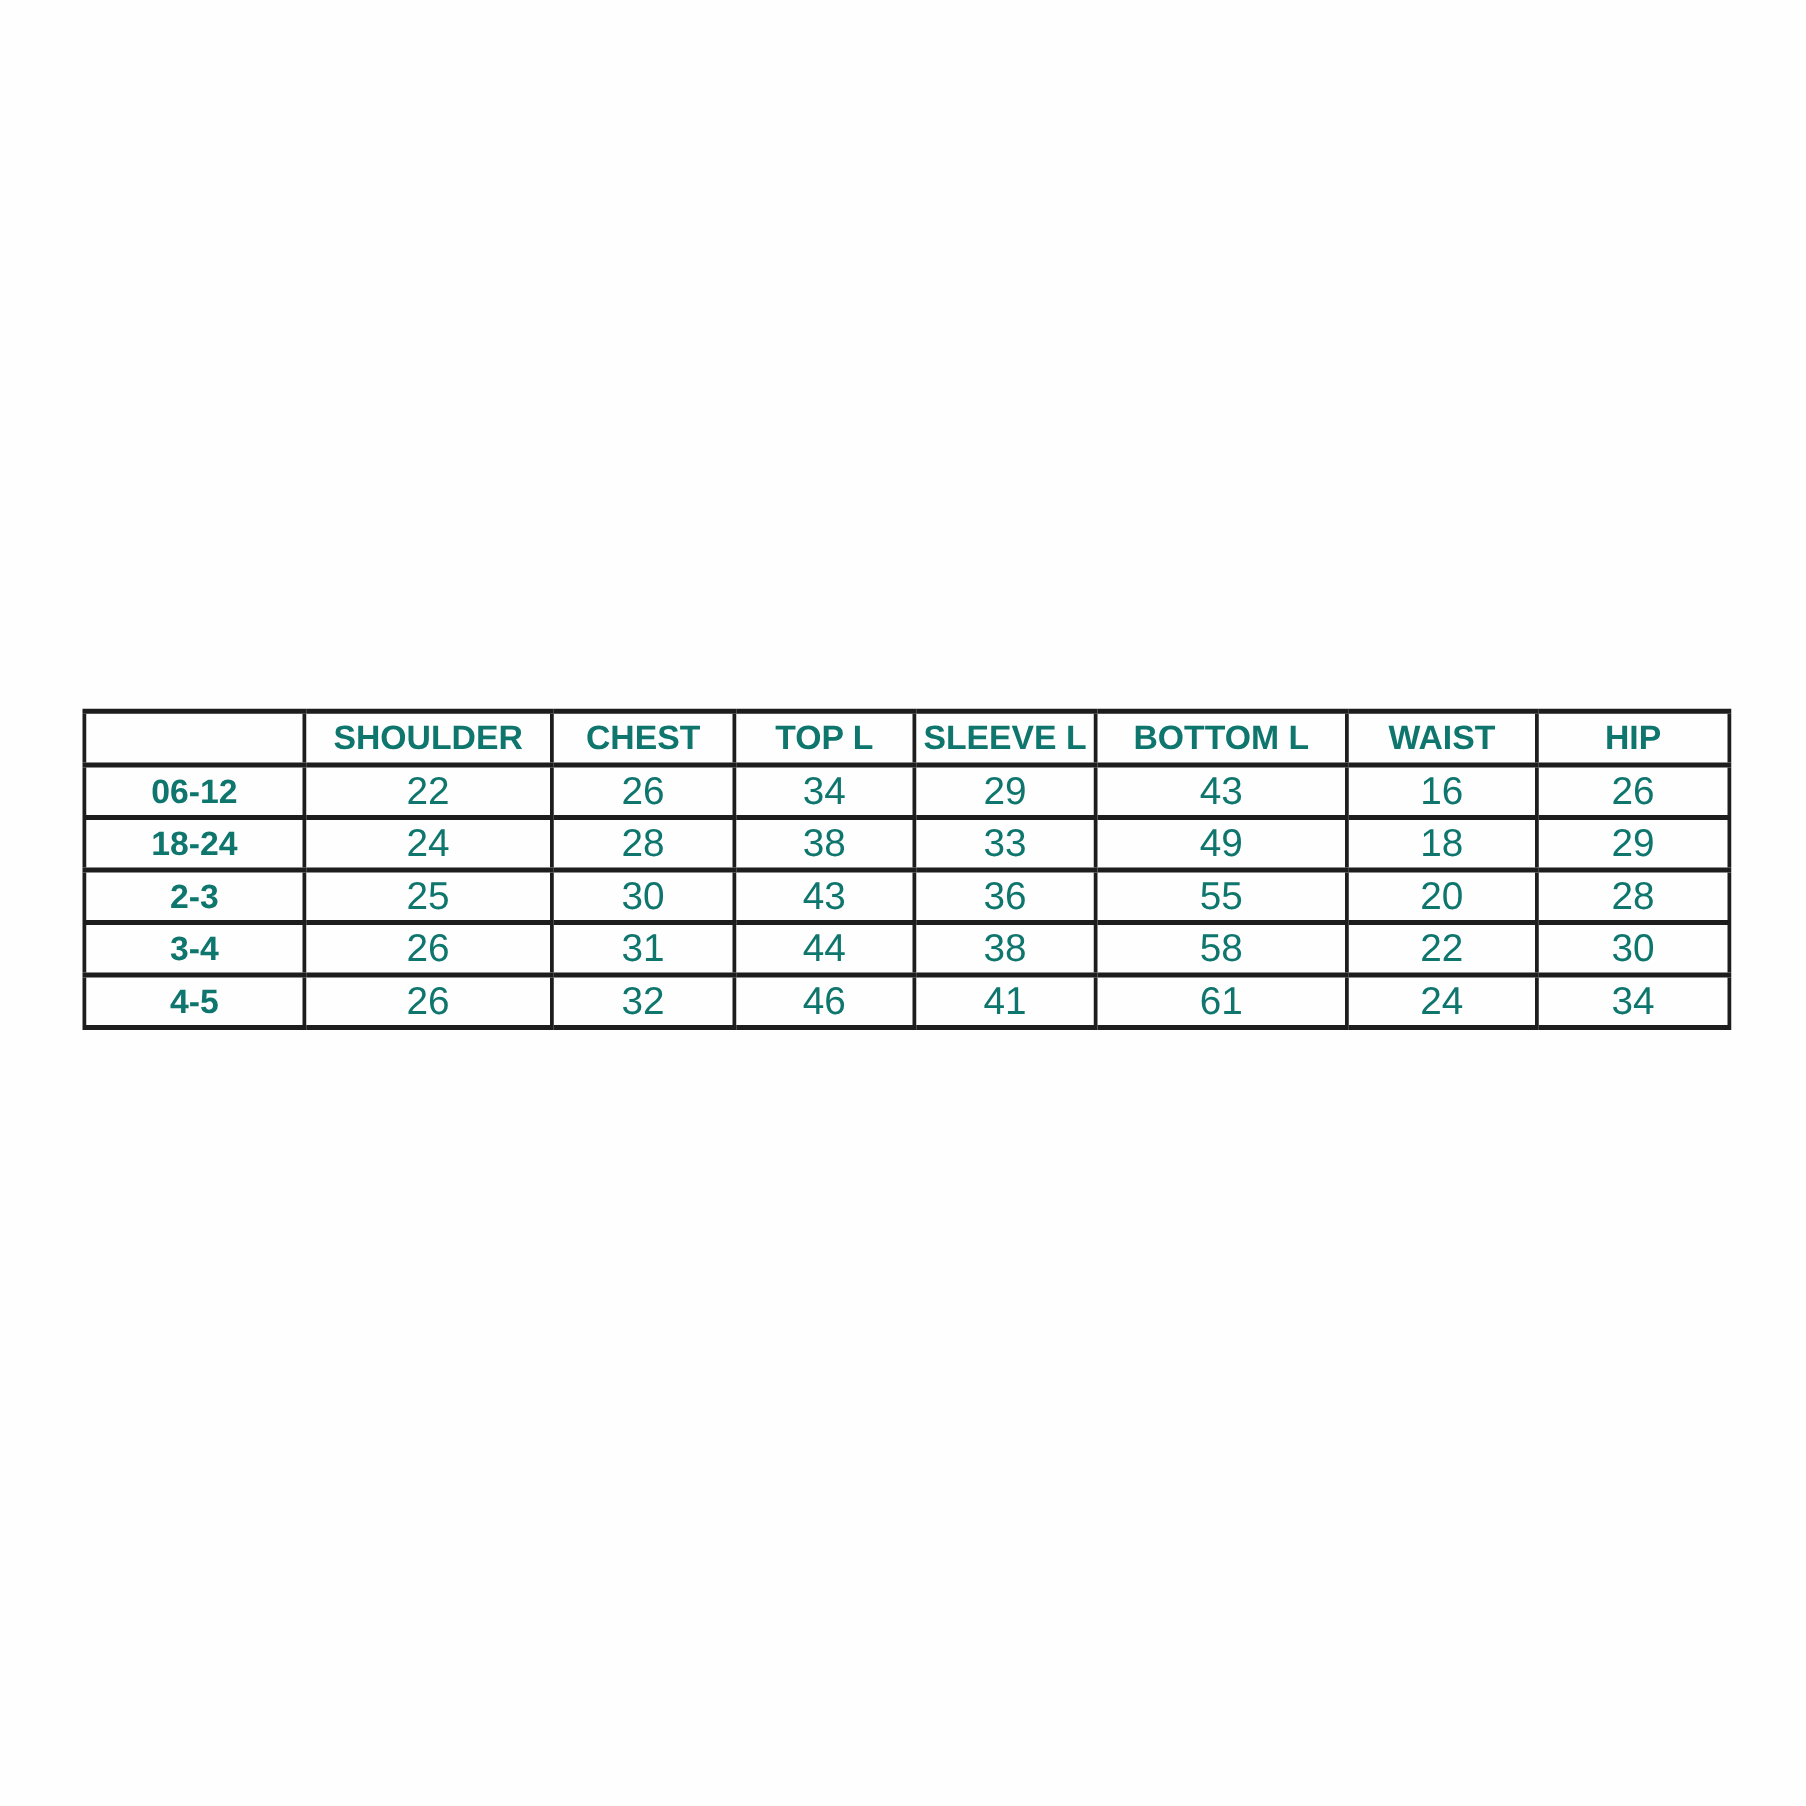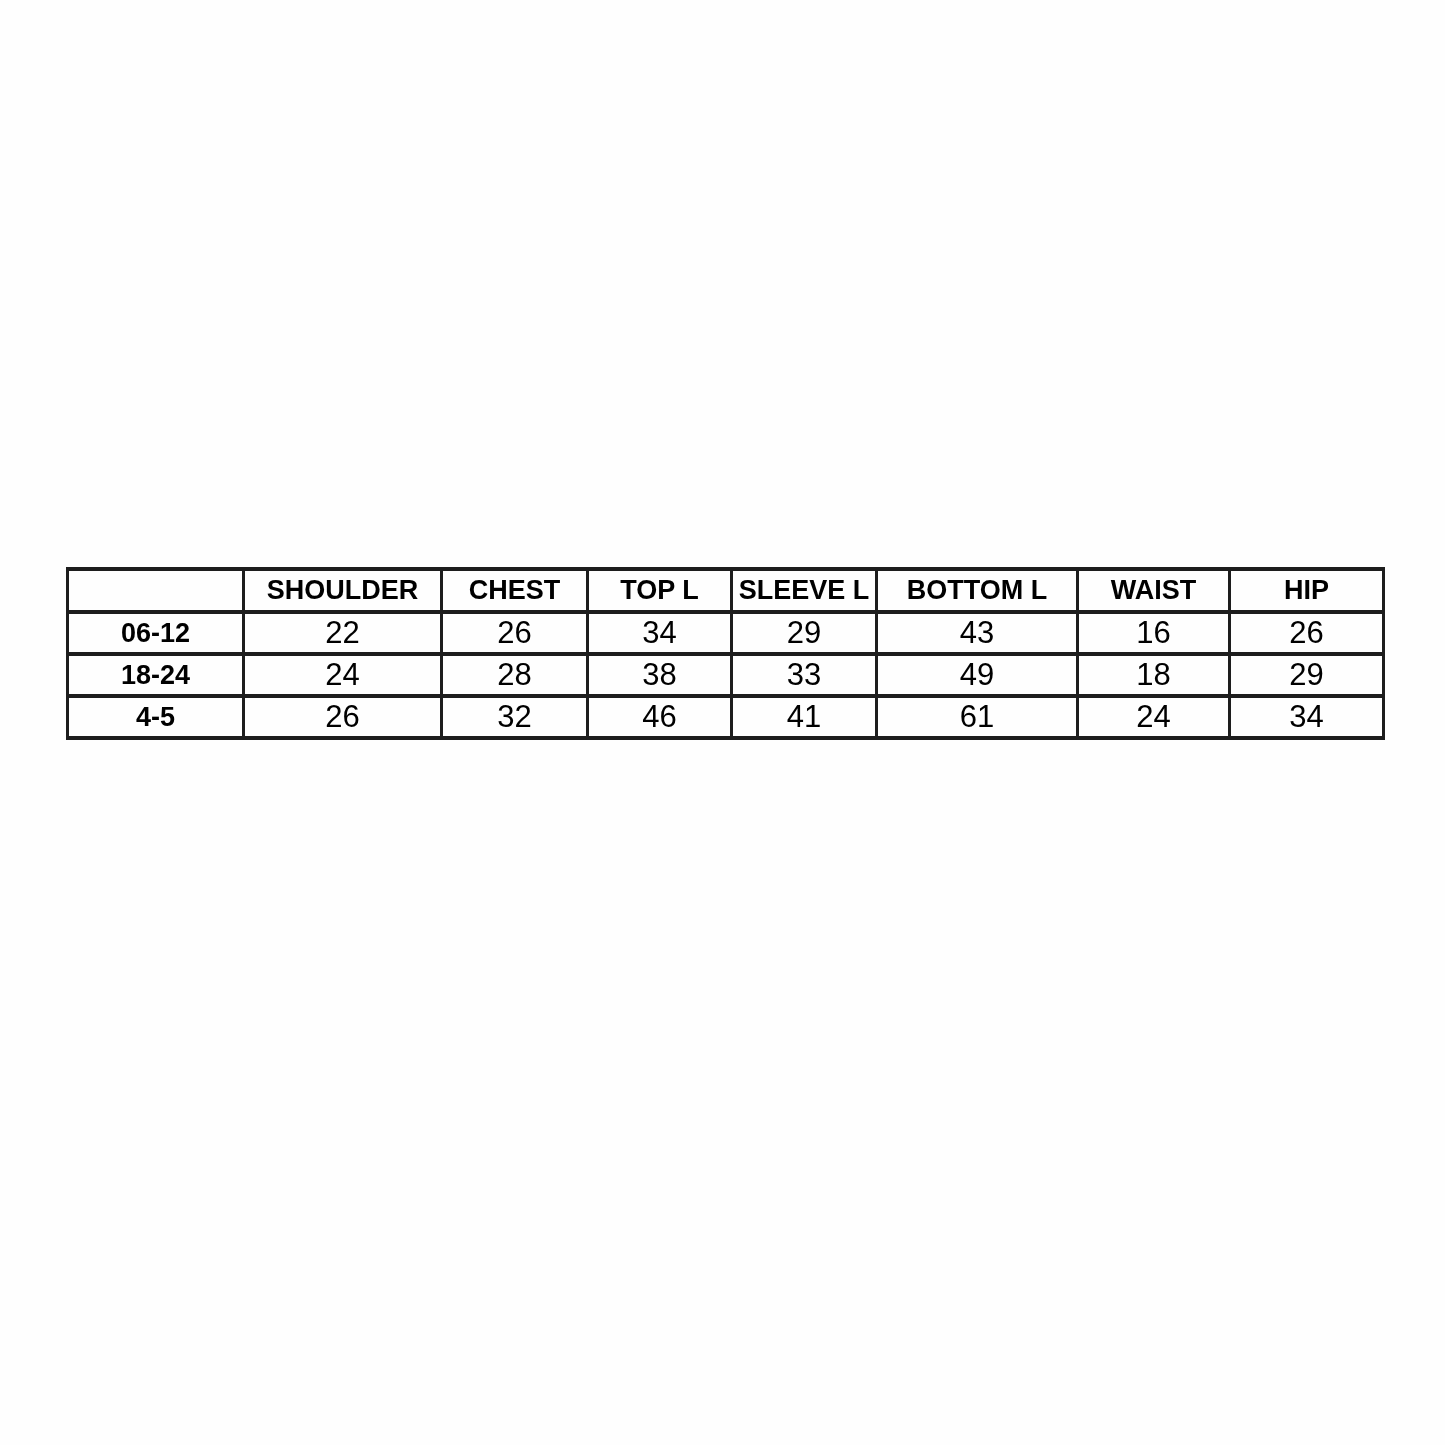"SHOULDER" table.size-chart { color: #000000 -> #0f766e }
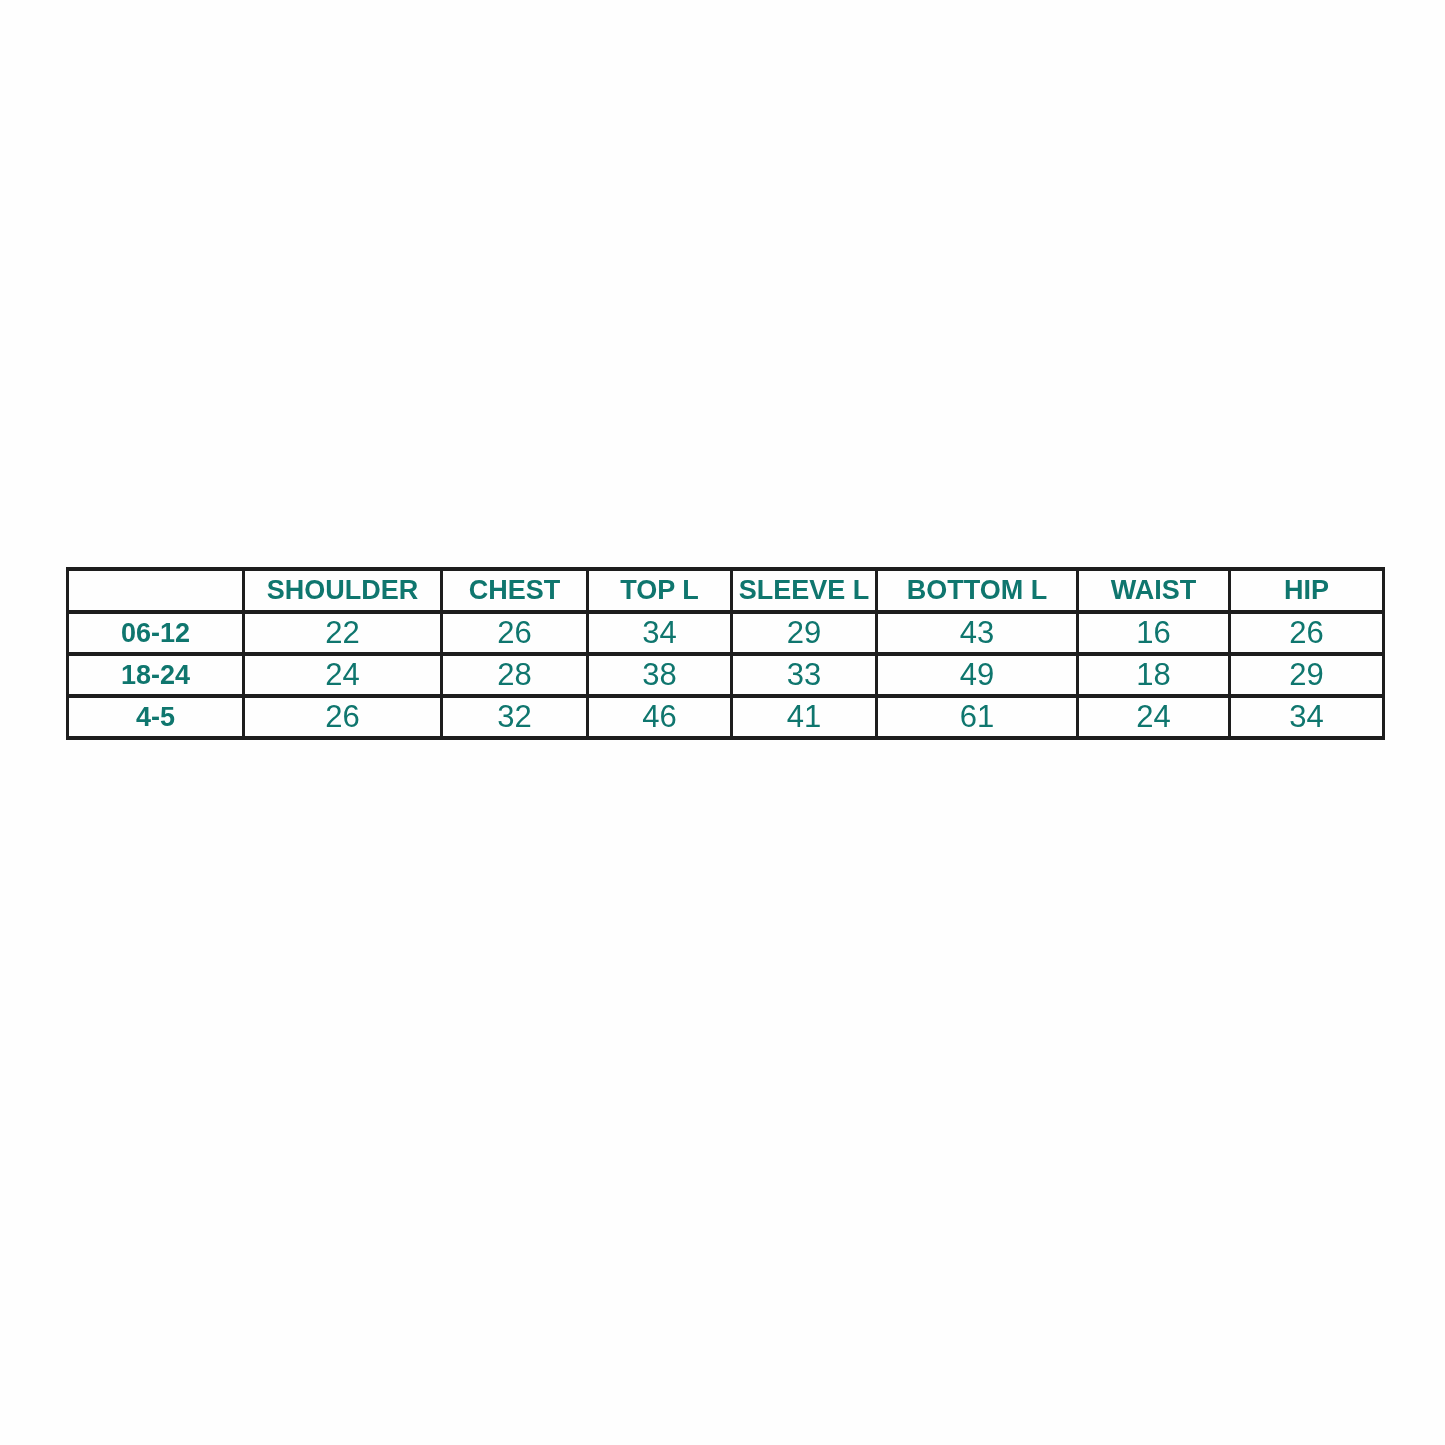"2-3" tr { html: none -> <tr> <th>2-3</th> <td>25</td> <td>30</td> <td>43</td> <td>36</td> <td>55</td> <td>20</td> <td>28</td> </tr> }
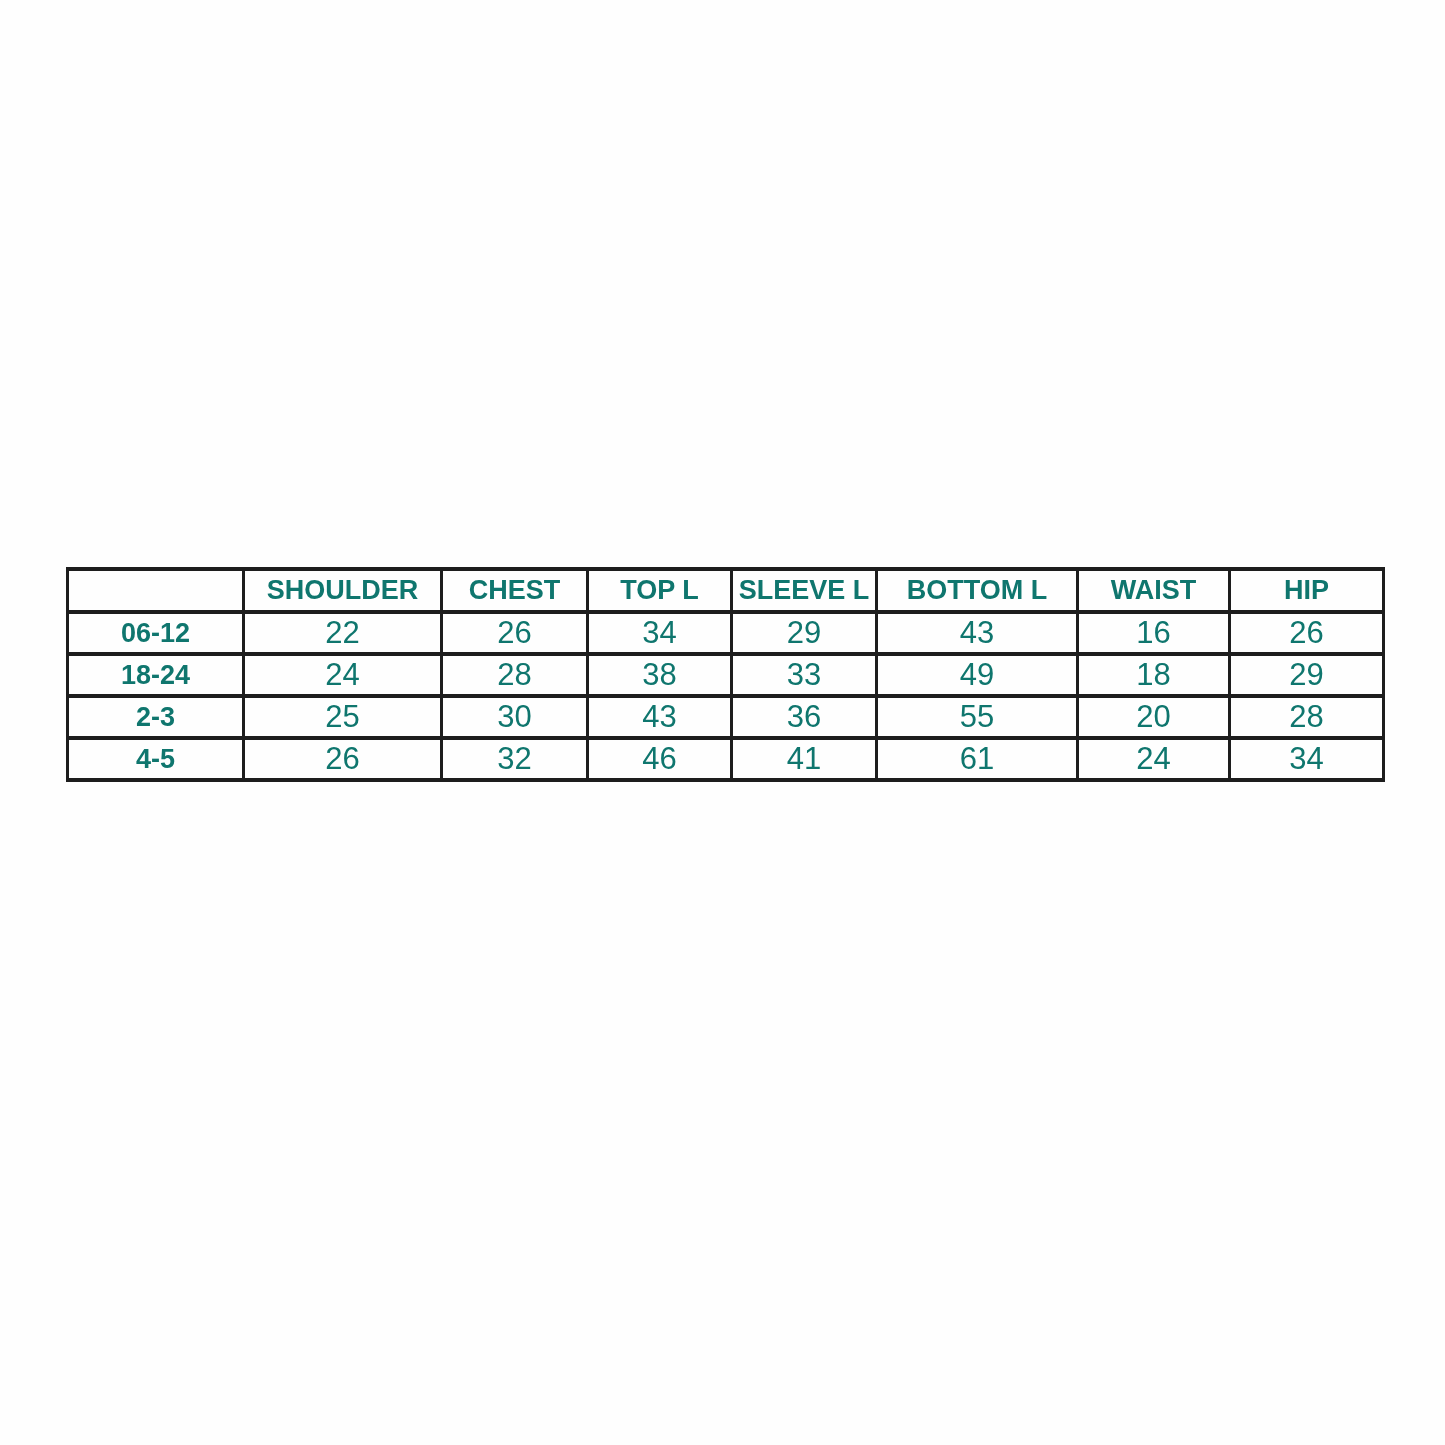"3-4" tr { html: none -> <tr> <th>3-4</th> <td>26</td> <td>31</td> <td>44</td> <td>38</td> <td>58</td> <td>22</td> <td>30</td> </tr> }
